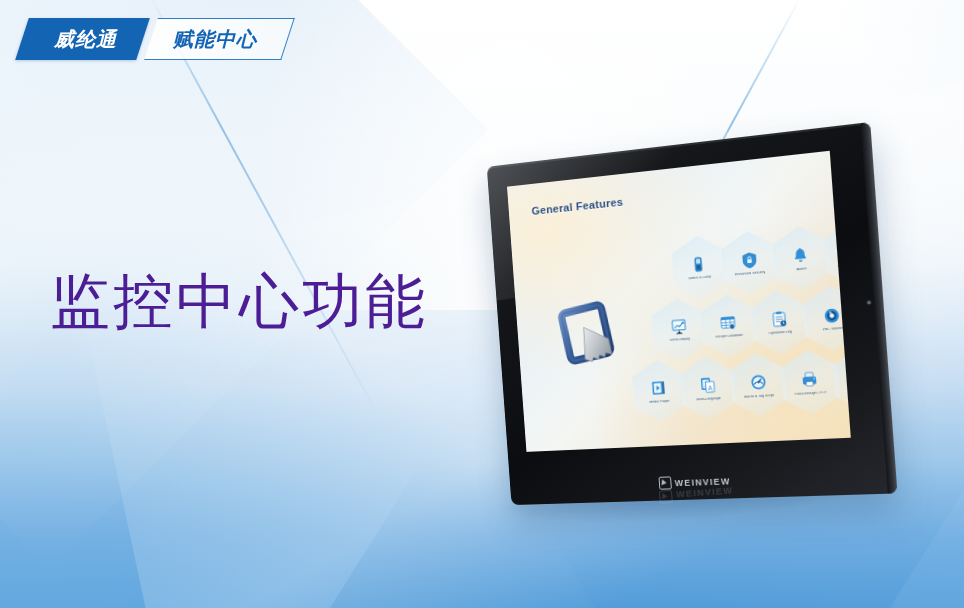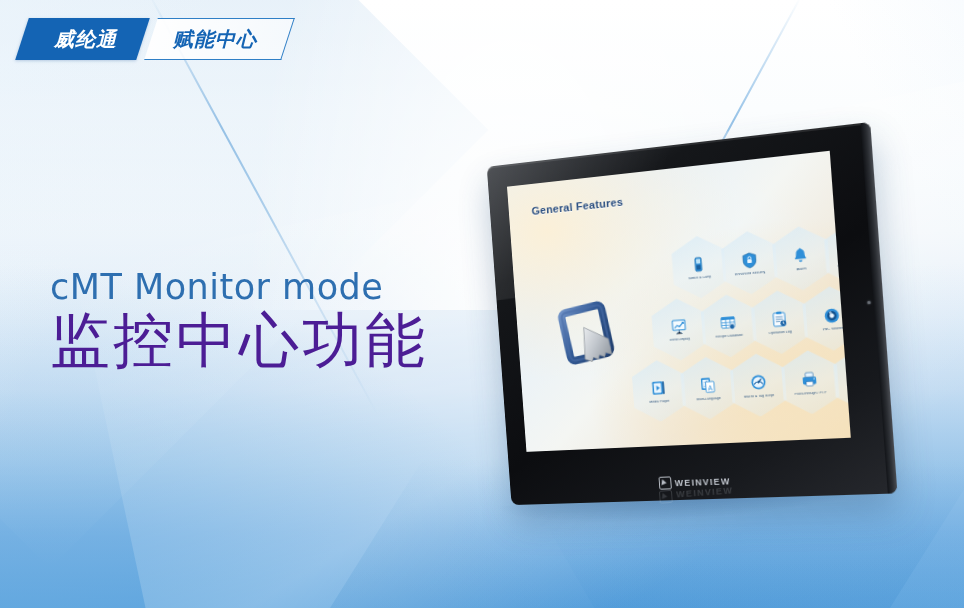"cMT Monitor mode" div.en { html: <div>cMT Monitor mode</div> -> none }
